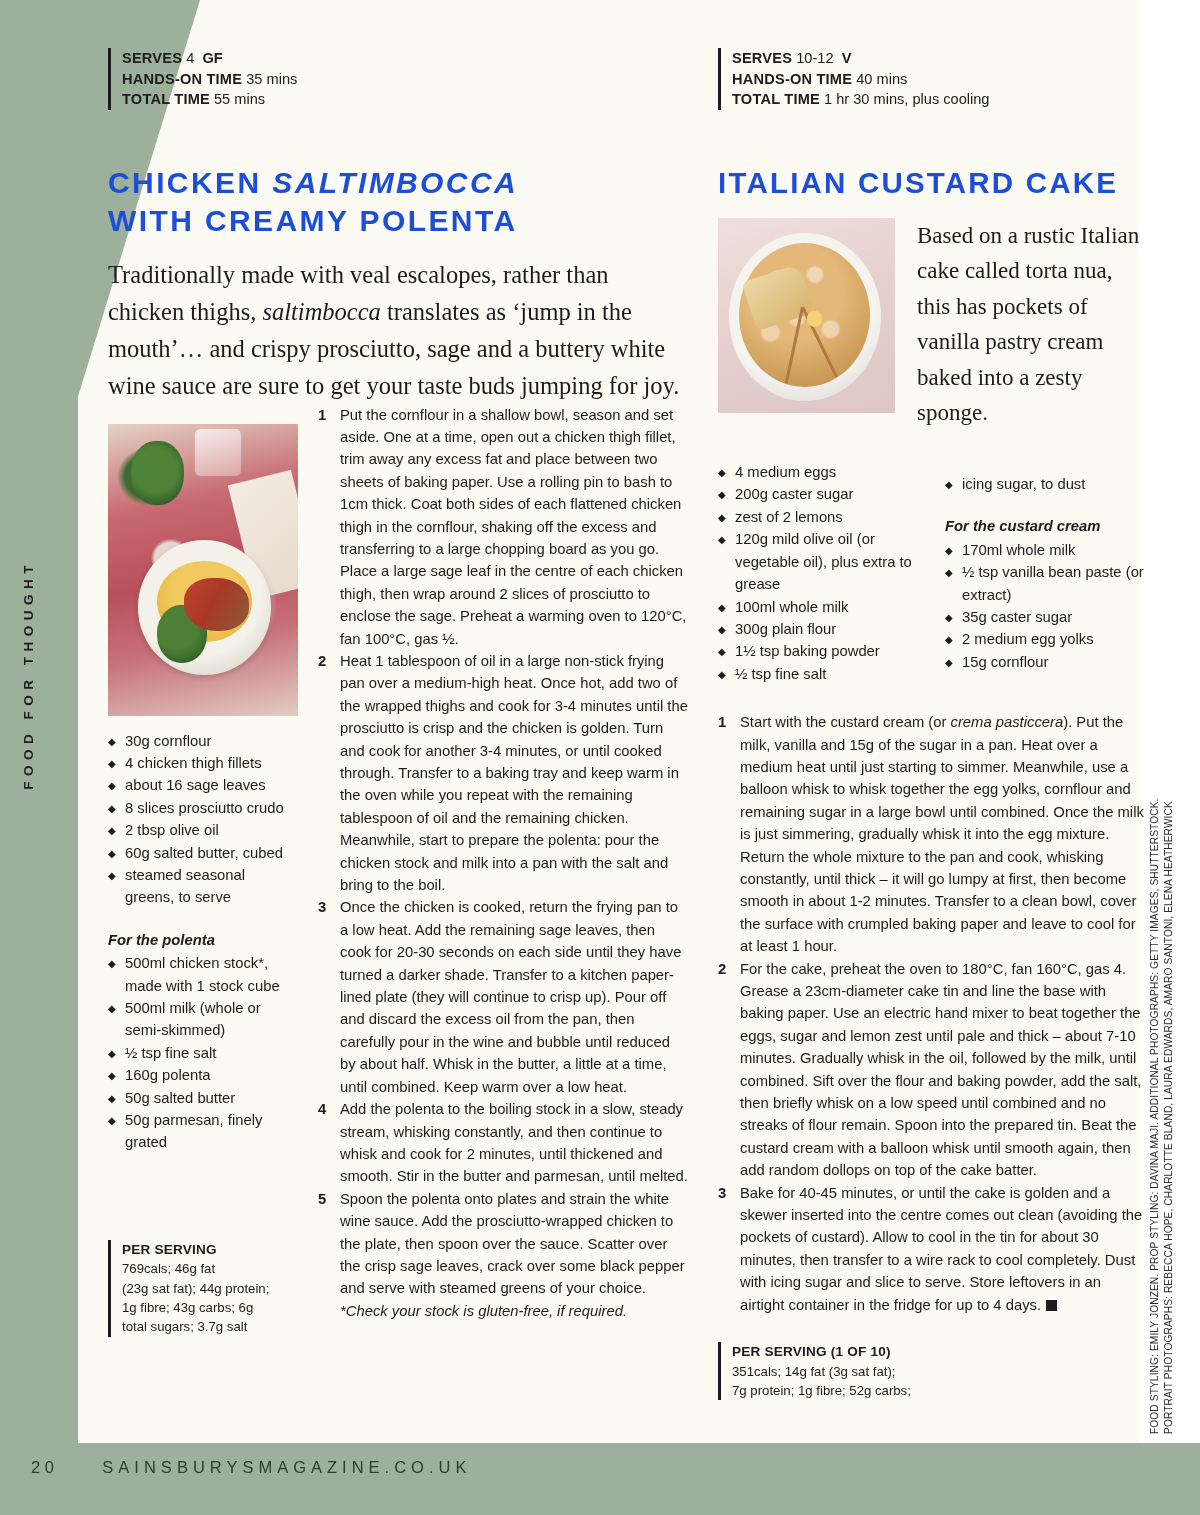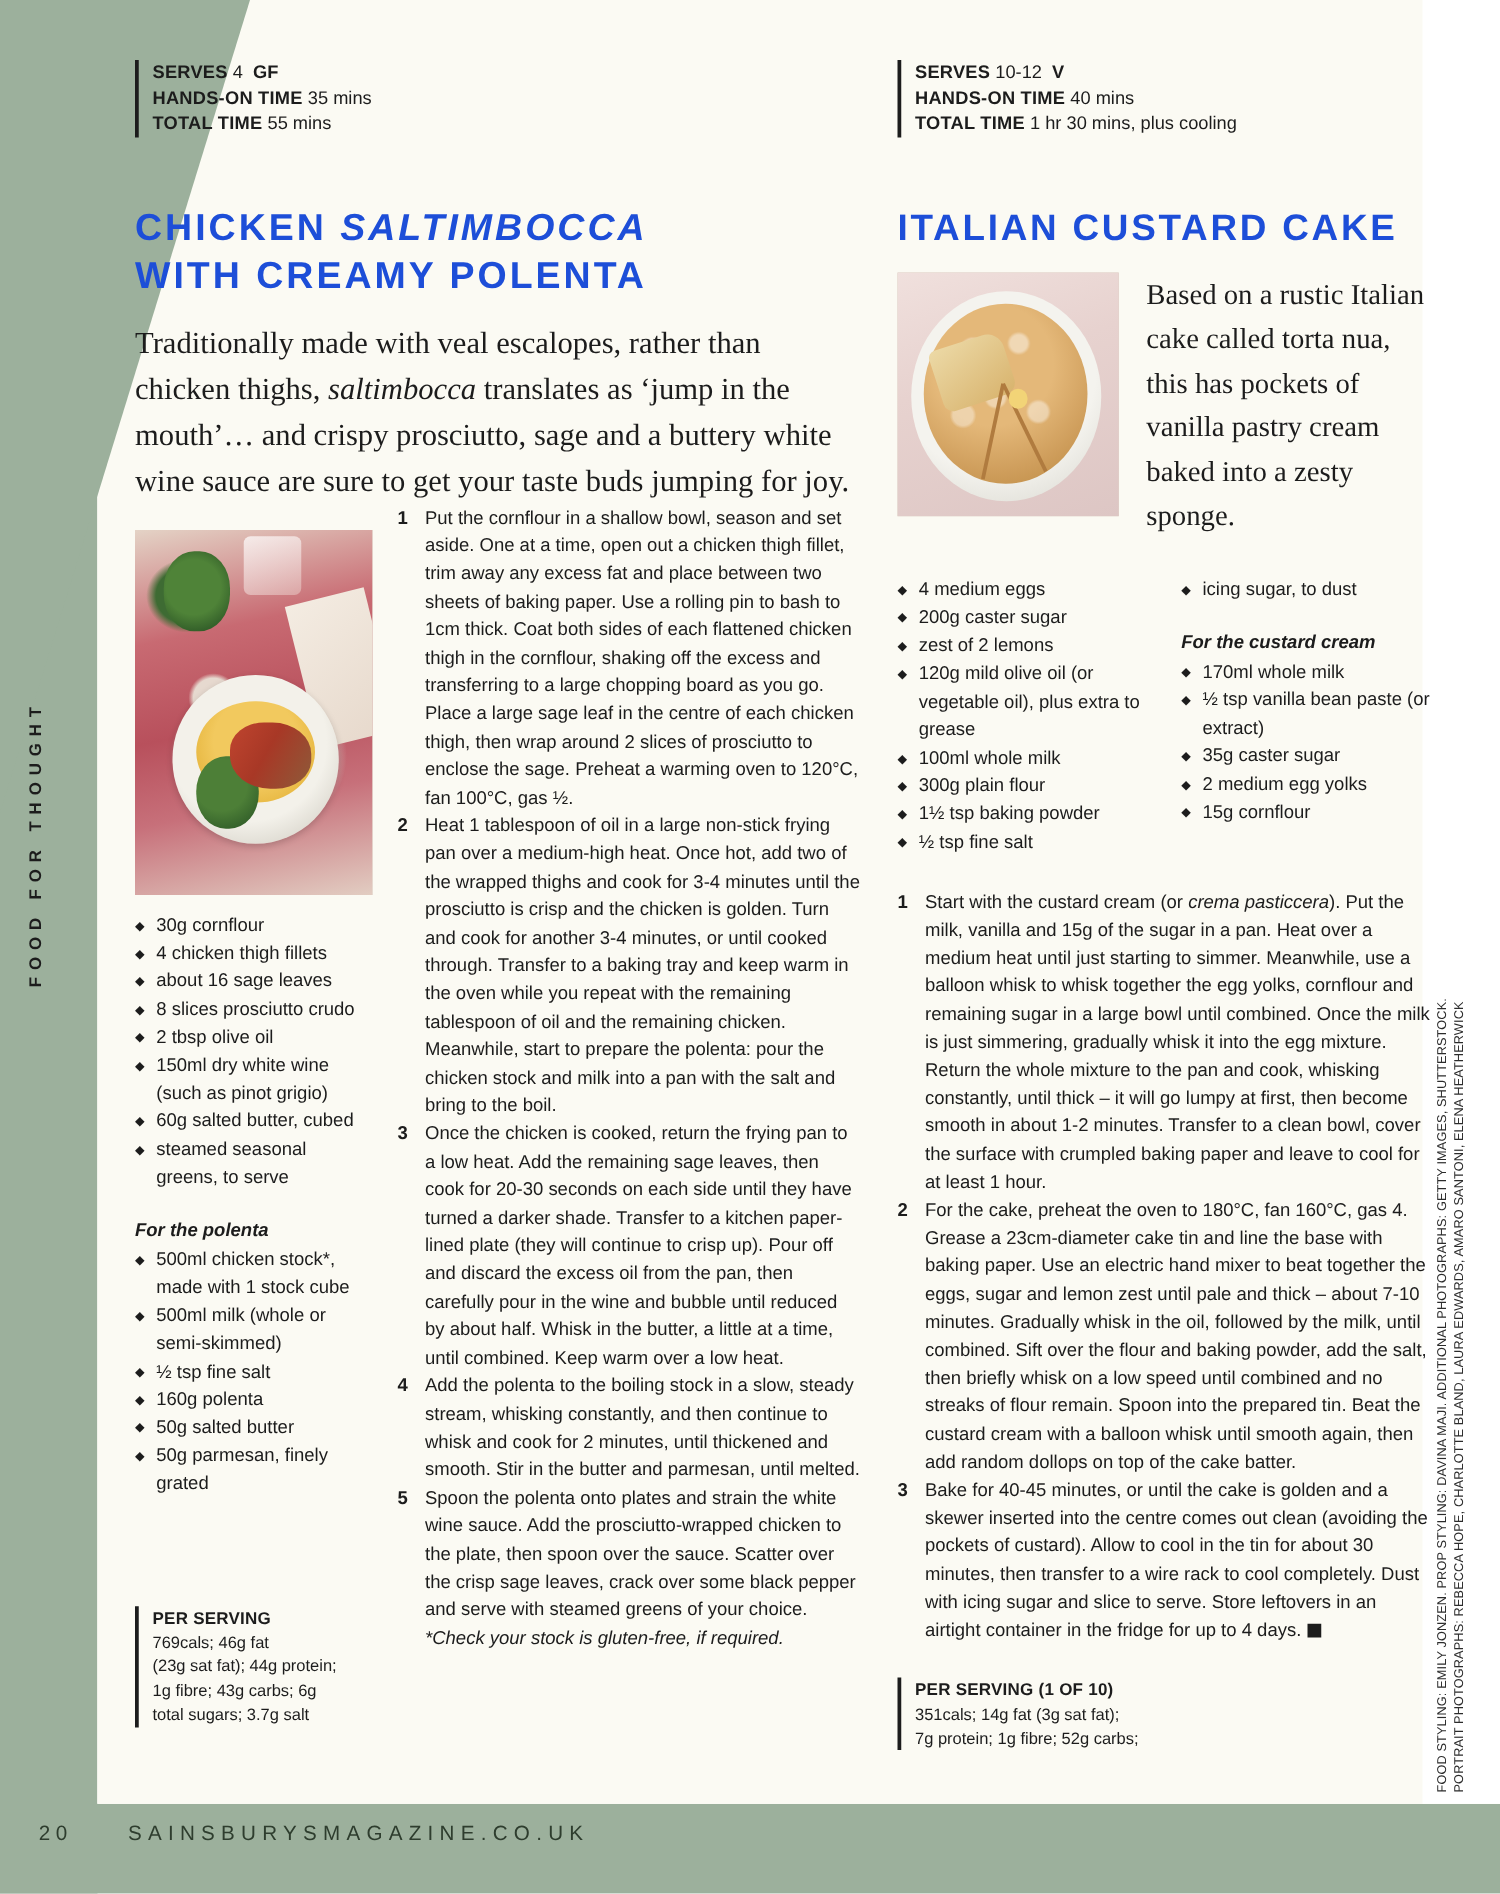"4 medium eggs" .right-ing { align-items: none -> center }
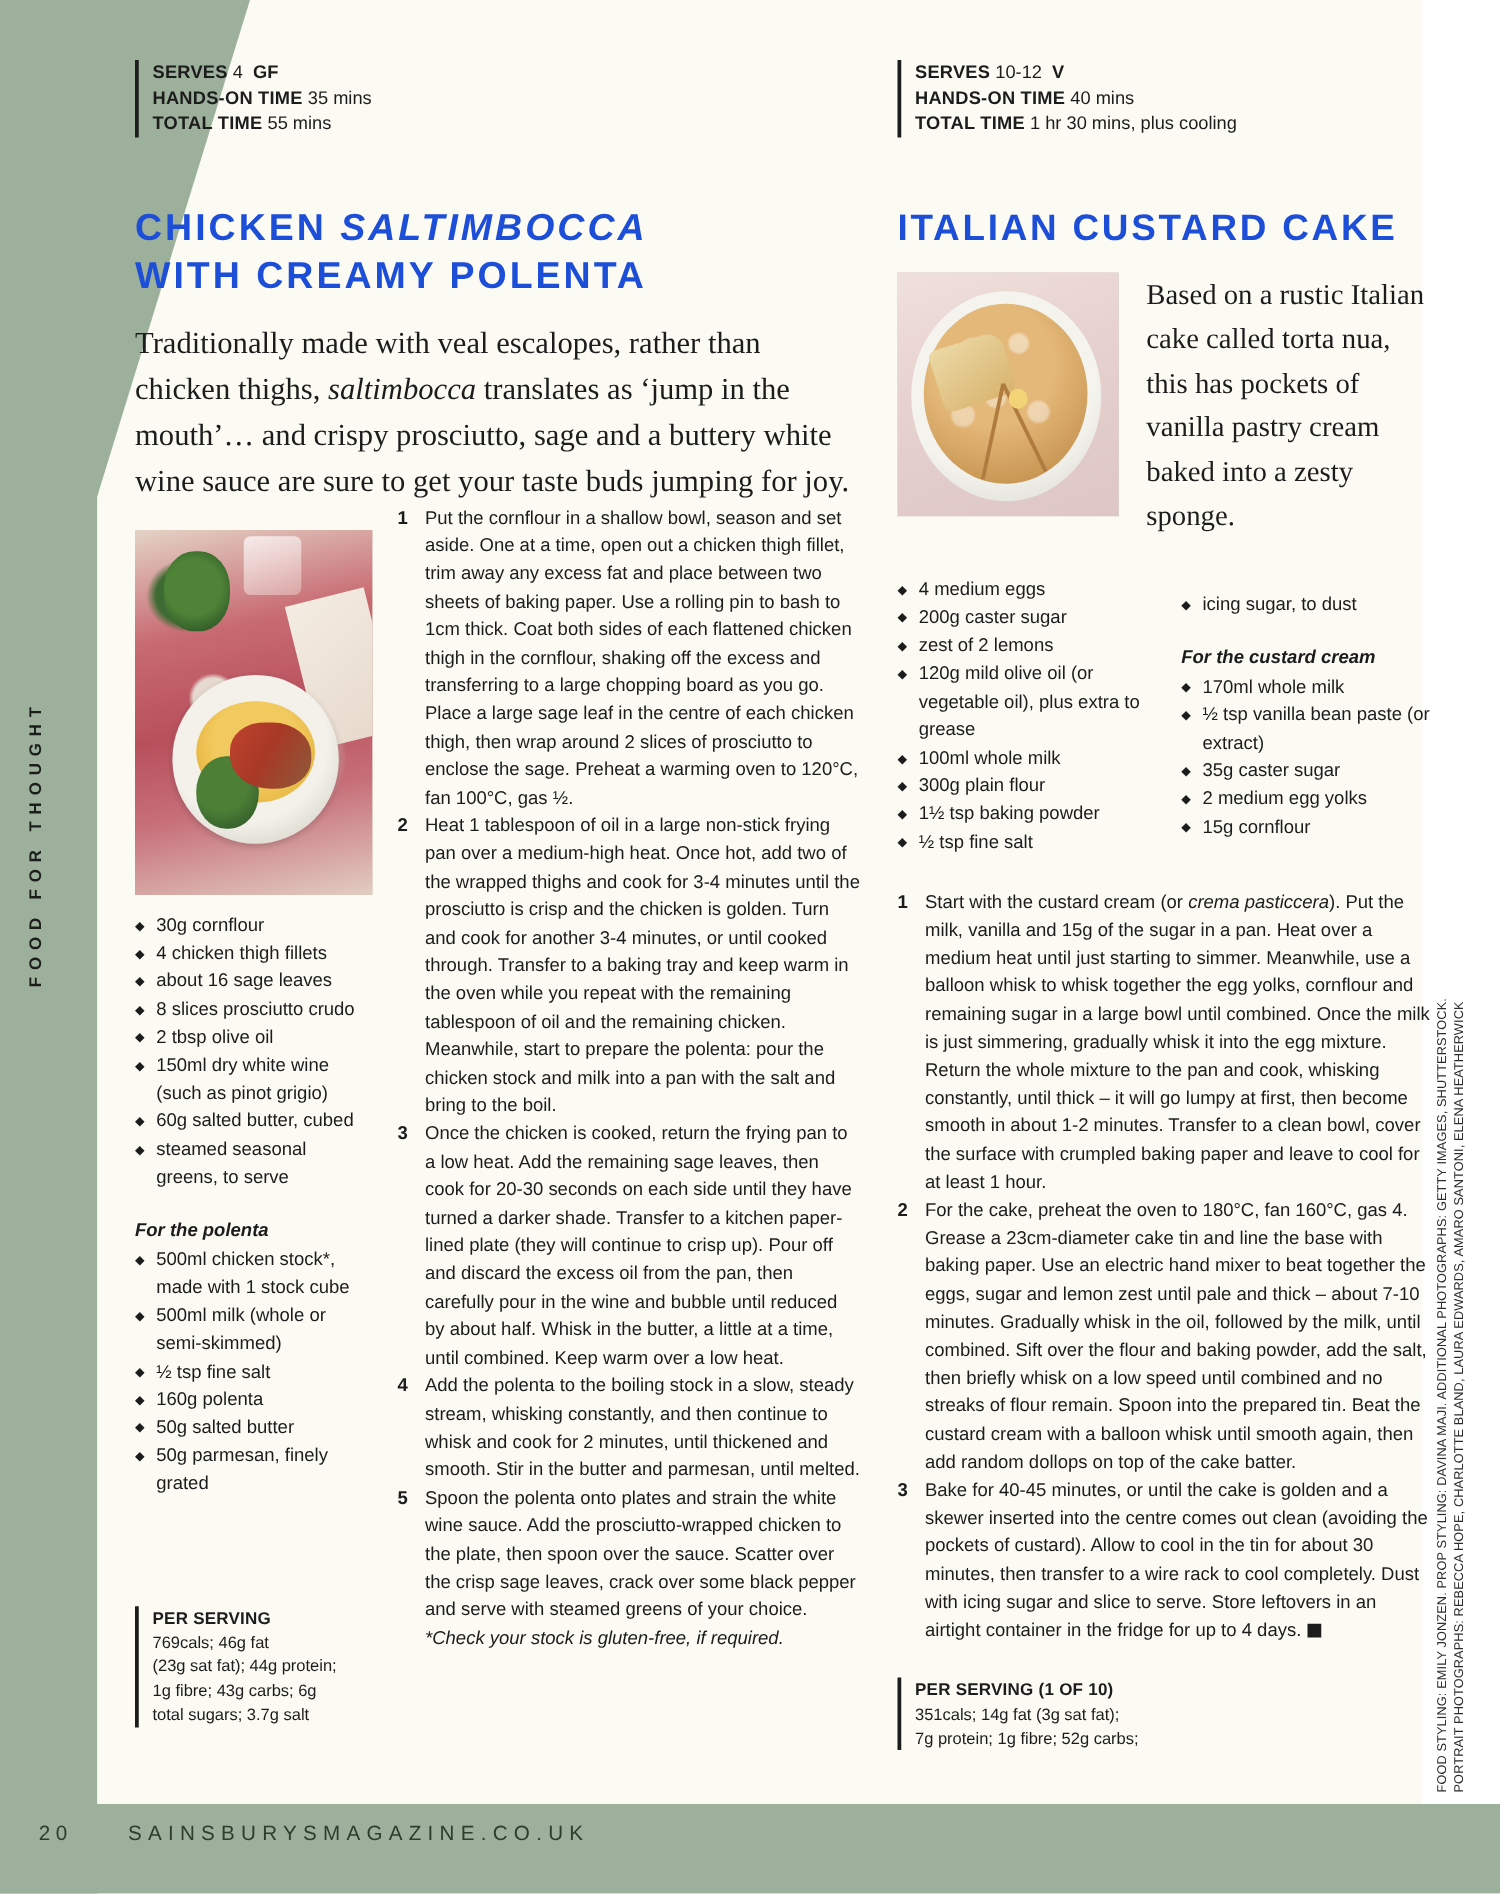"150ml dry white wine (such" li { html: <li>150ml dry white wine (such as pinot grigio)</li> -> none }
